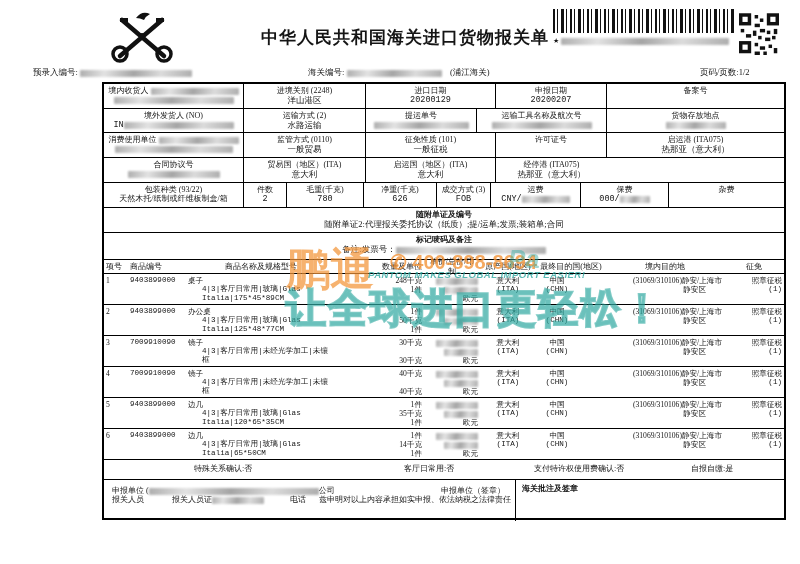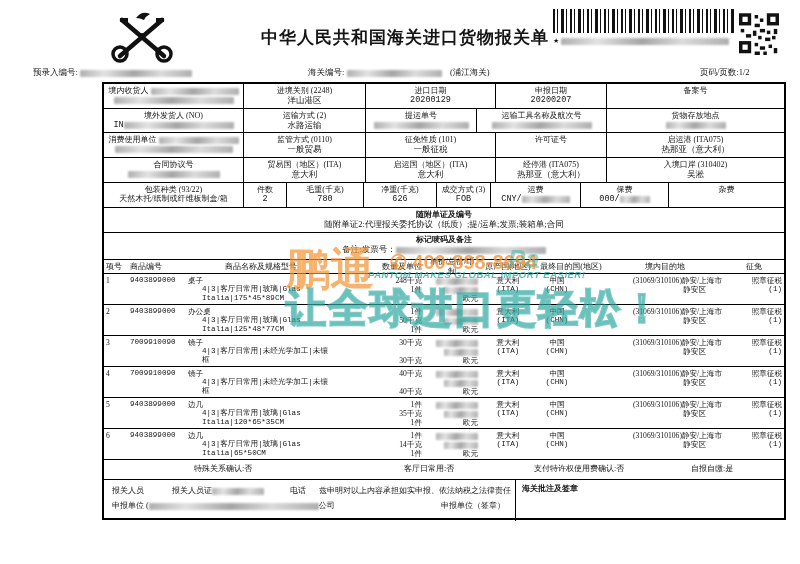"入境口岸 (310402)" div.cell { html: <div> <div>入境口岸 (310402)</div> <div>吴淞</div> </div> -> none }
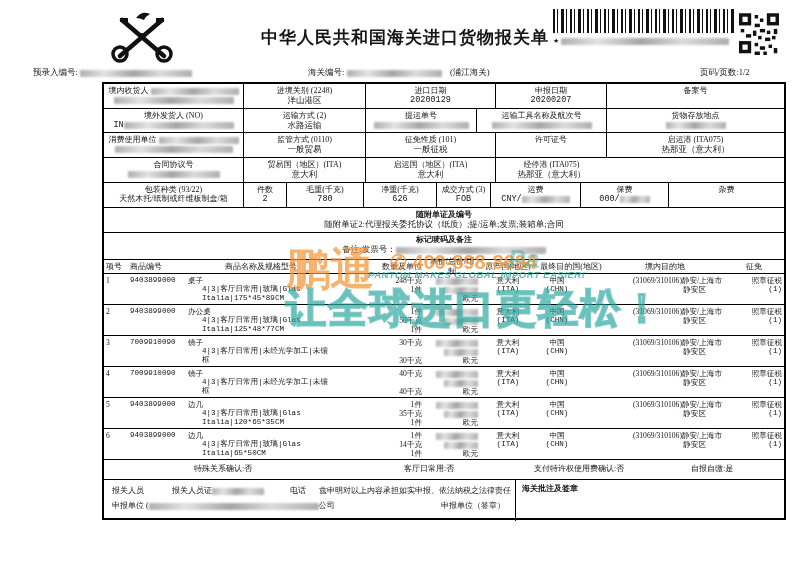"报关人员" div.fline { order: before "申报单位 ( 公司" -> after "申报单位 ( 公司" }
